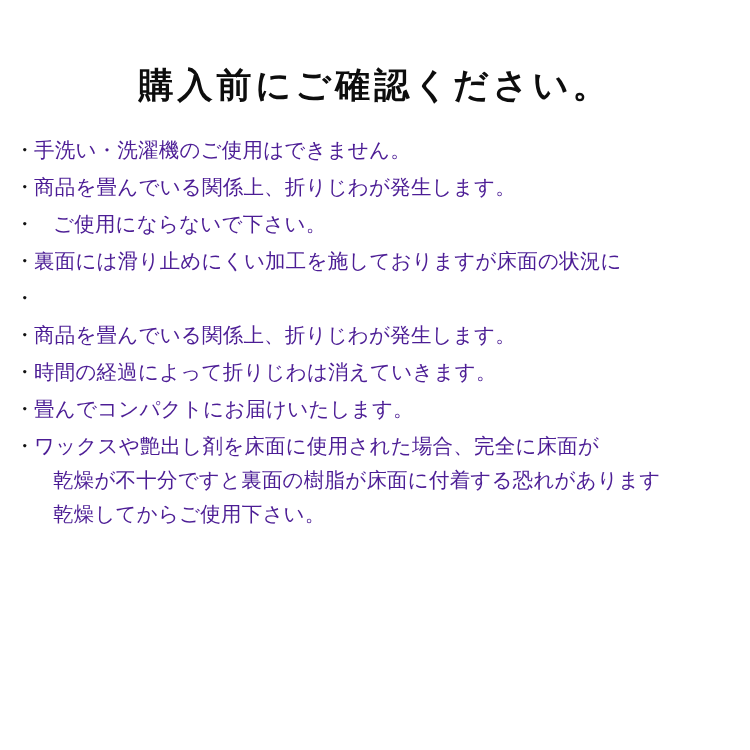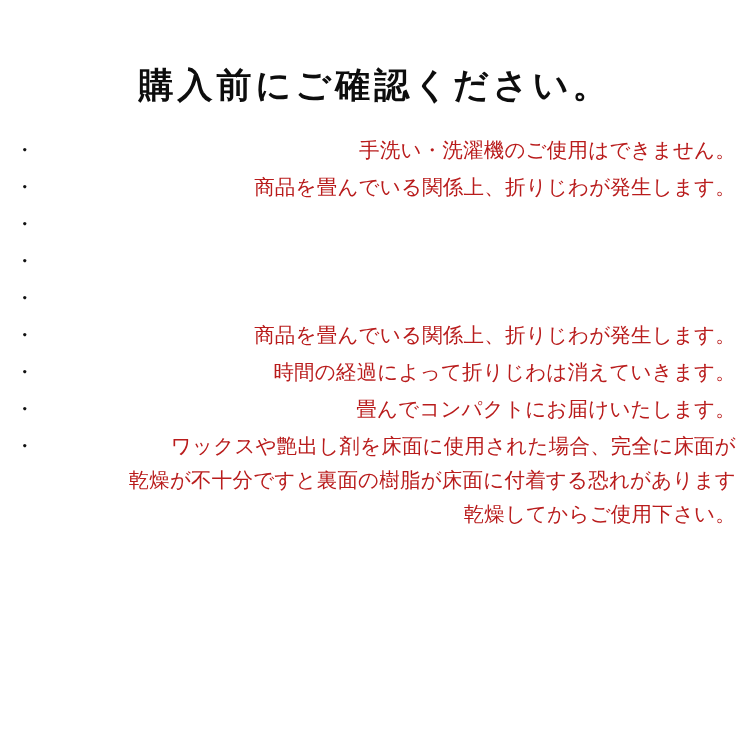"手洗い・洗濯機のご使用はできません。" .note-body { color: #b91c1c -> #4c1d95; text-align: right -> none }
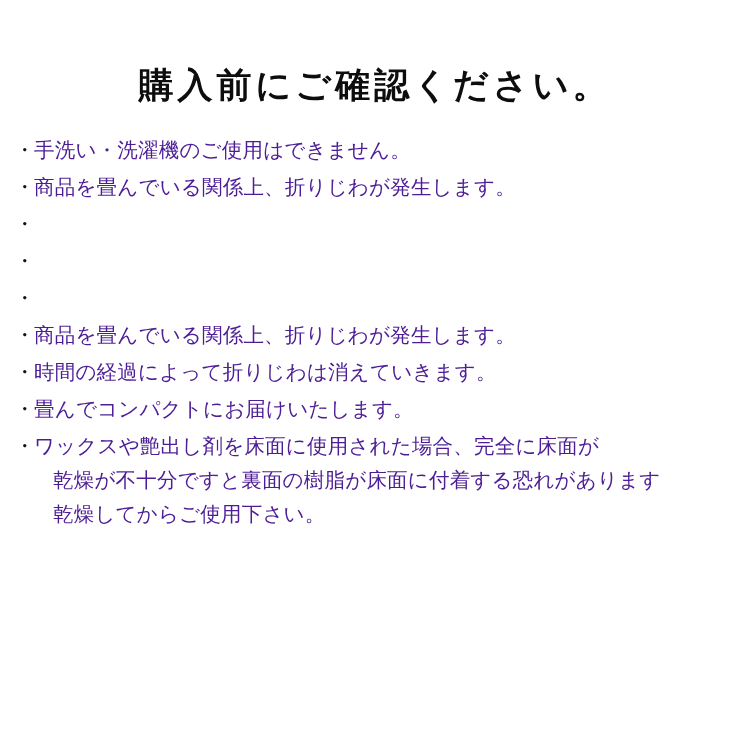"ご使用にならないで下さい。" span.note-line { html: none -> <span>ご使用にならないで下さい。</span> }
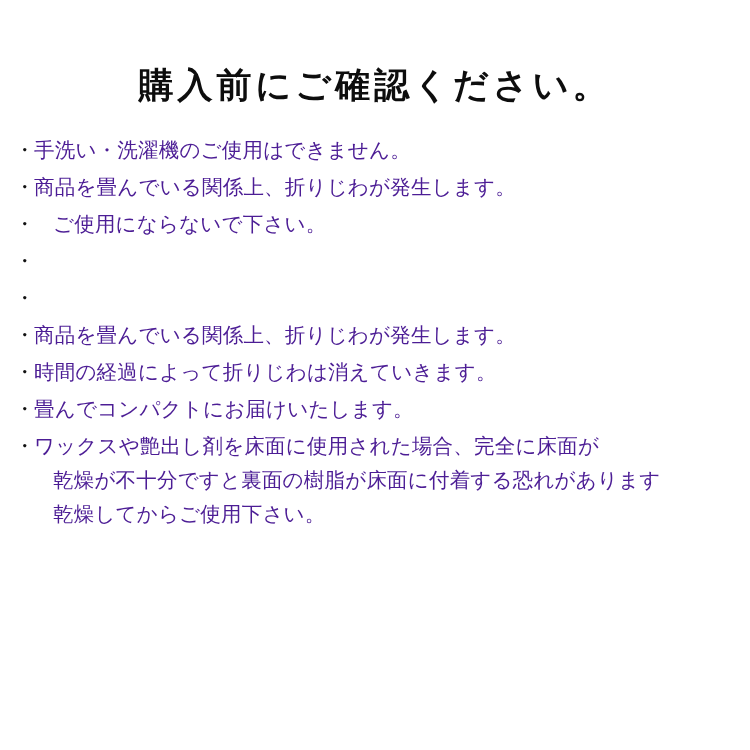"裏面には滑り止めにくい加工を施しておりますが床面の状況に" span.note-line { html: none -> <span>裏面には滑り止めにくい加工を施しておりますが床面の状況に</span> }
